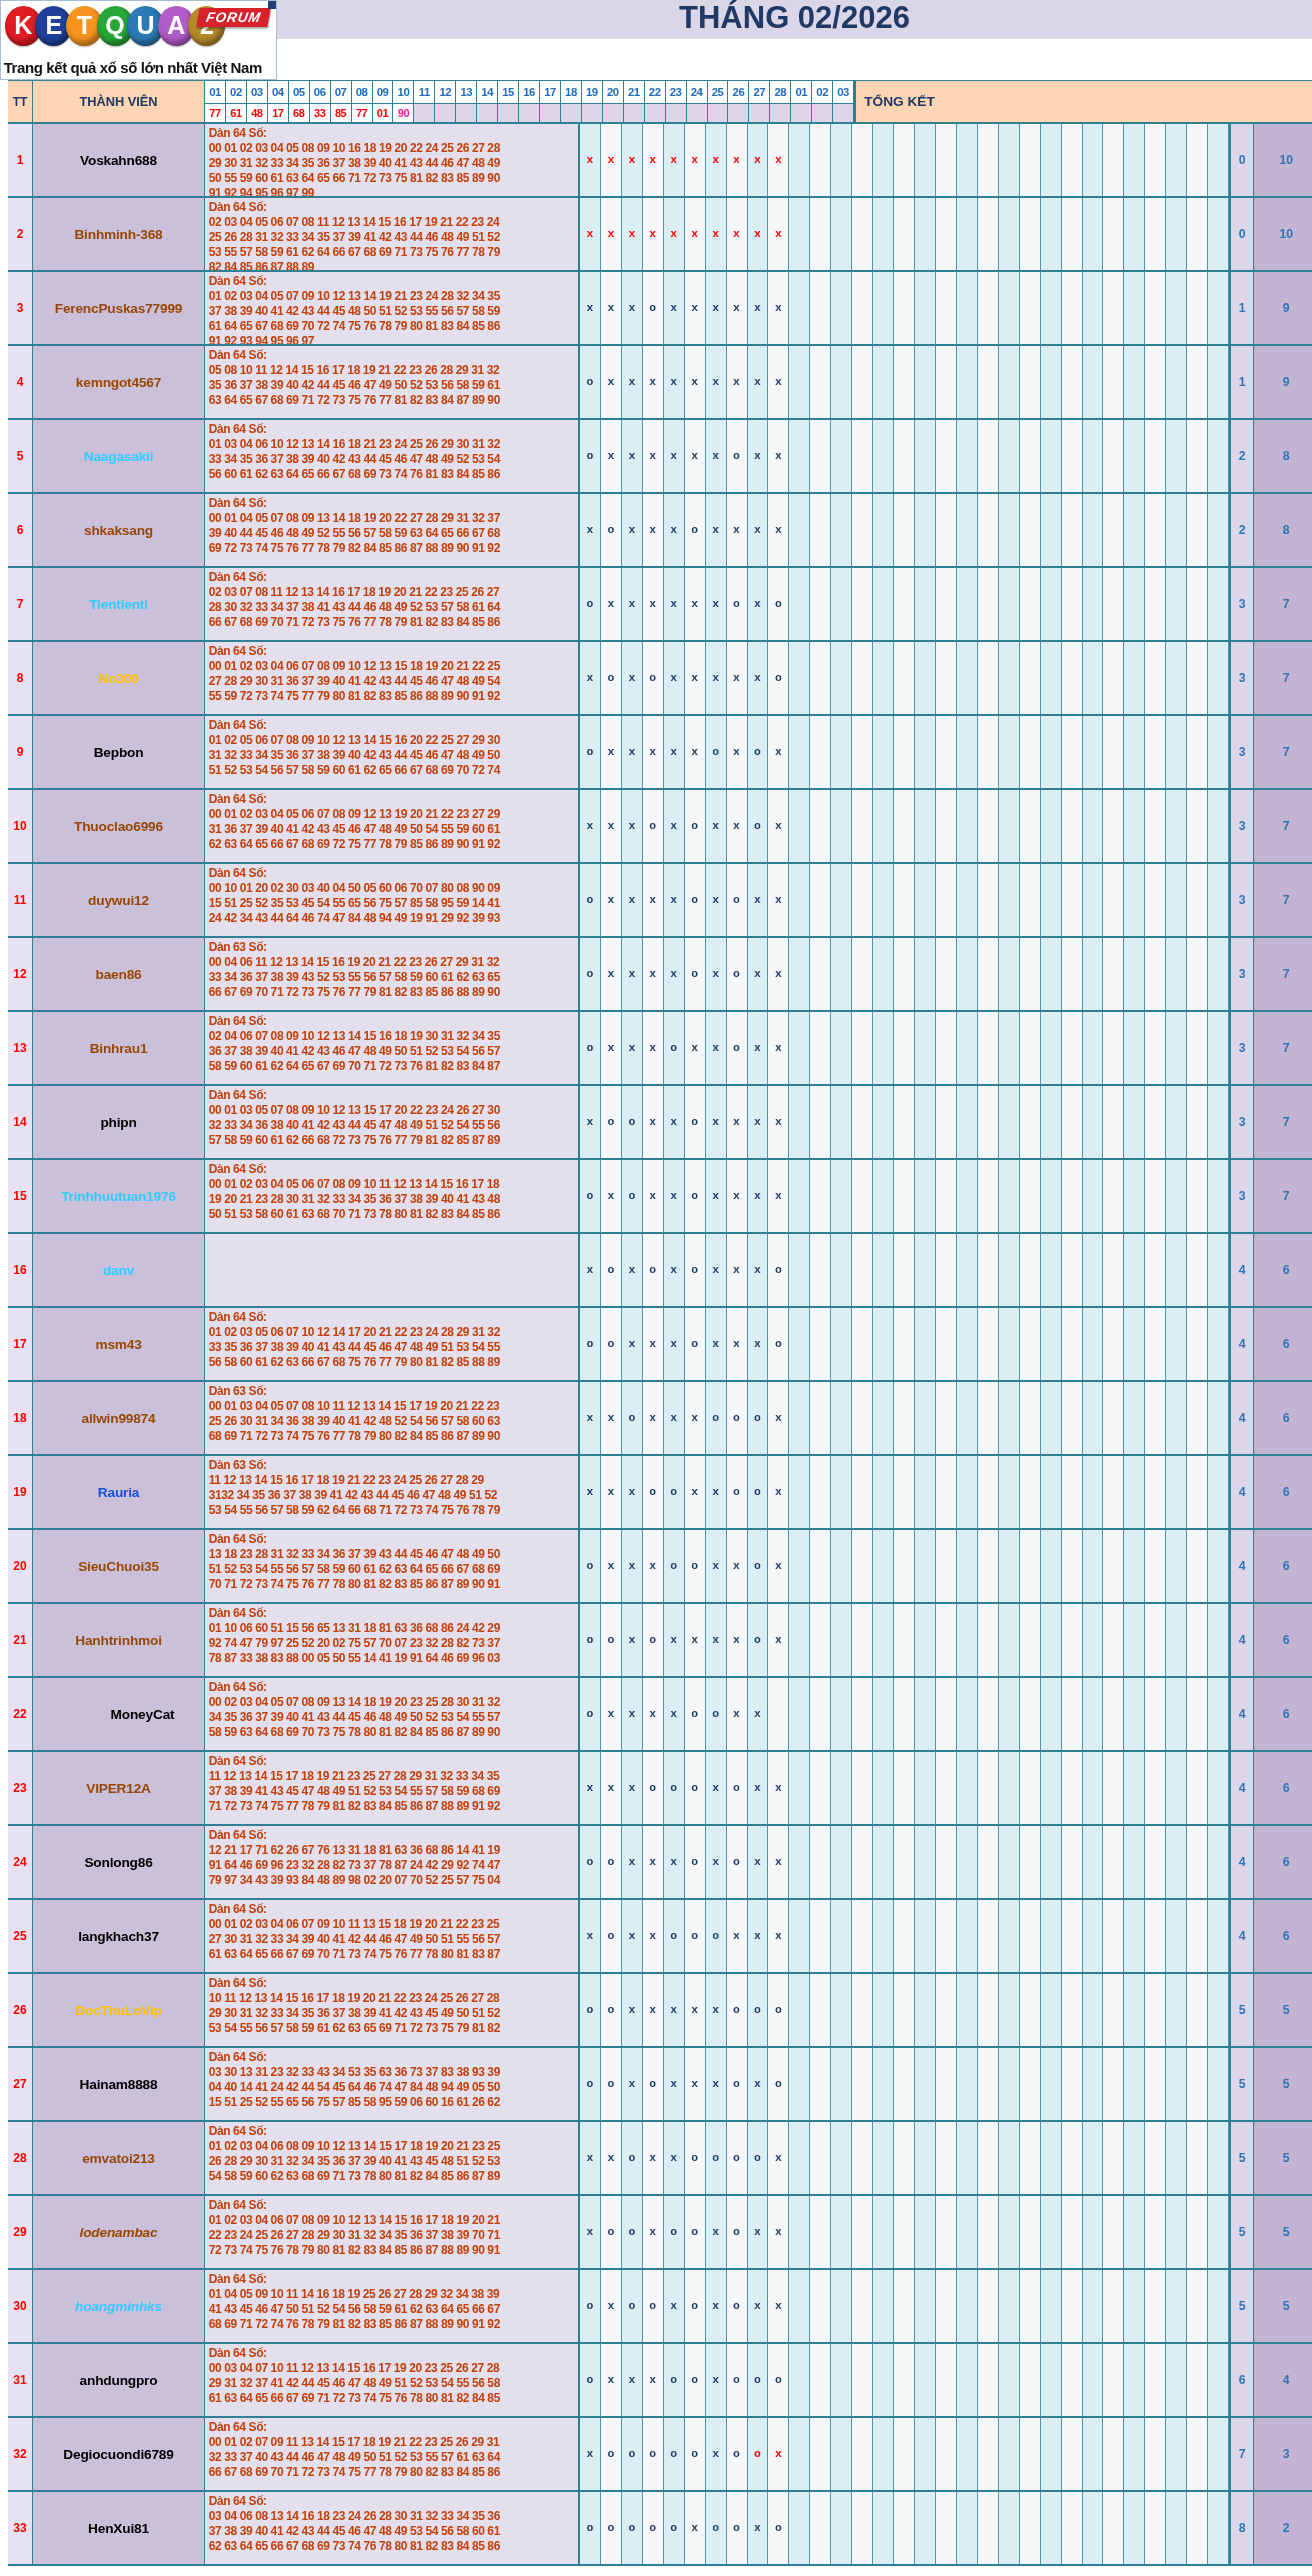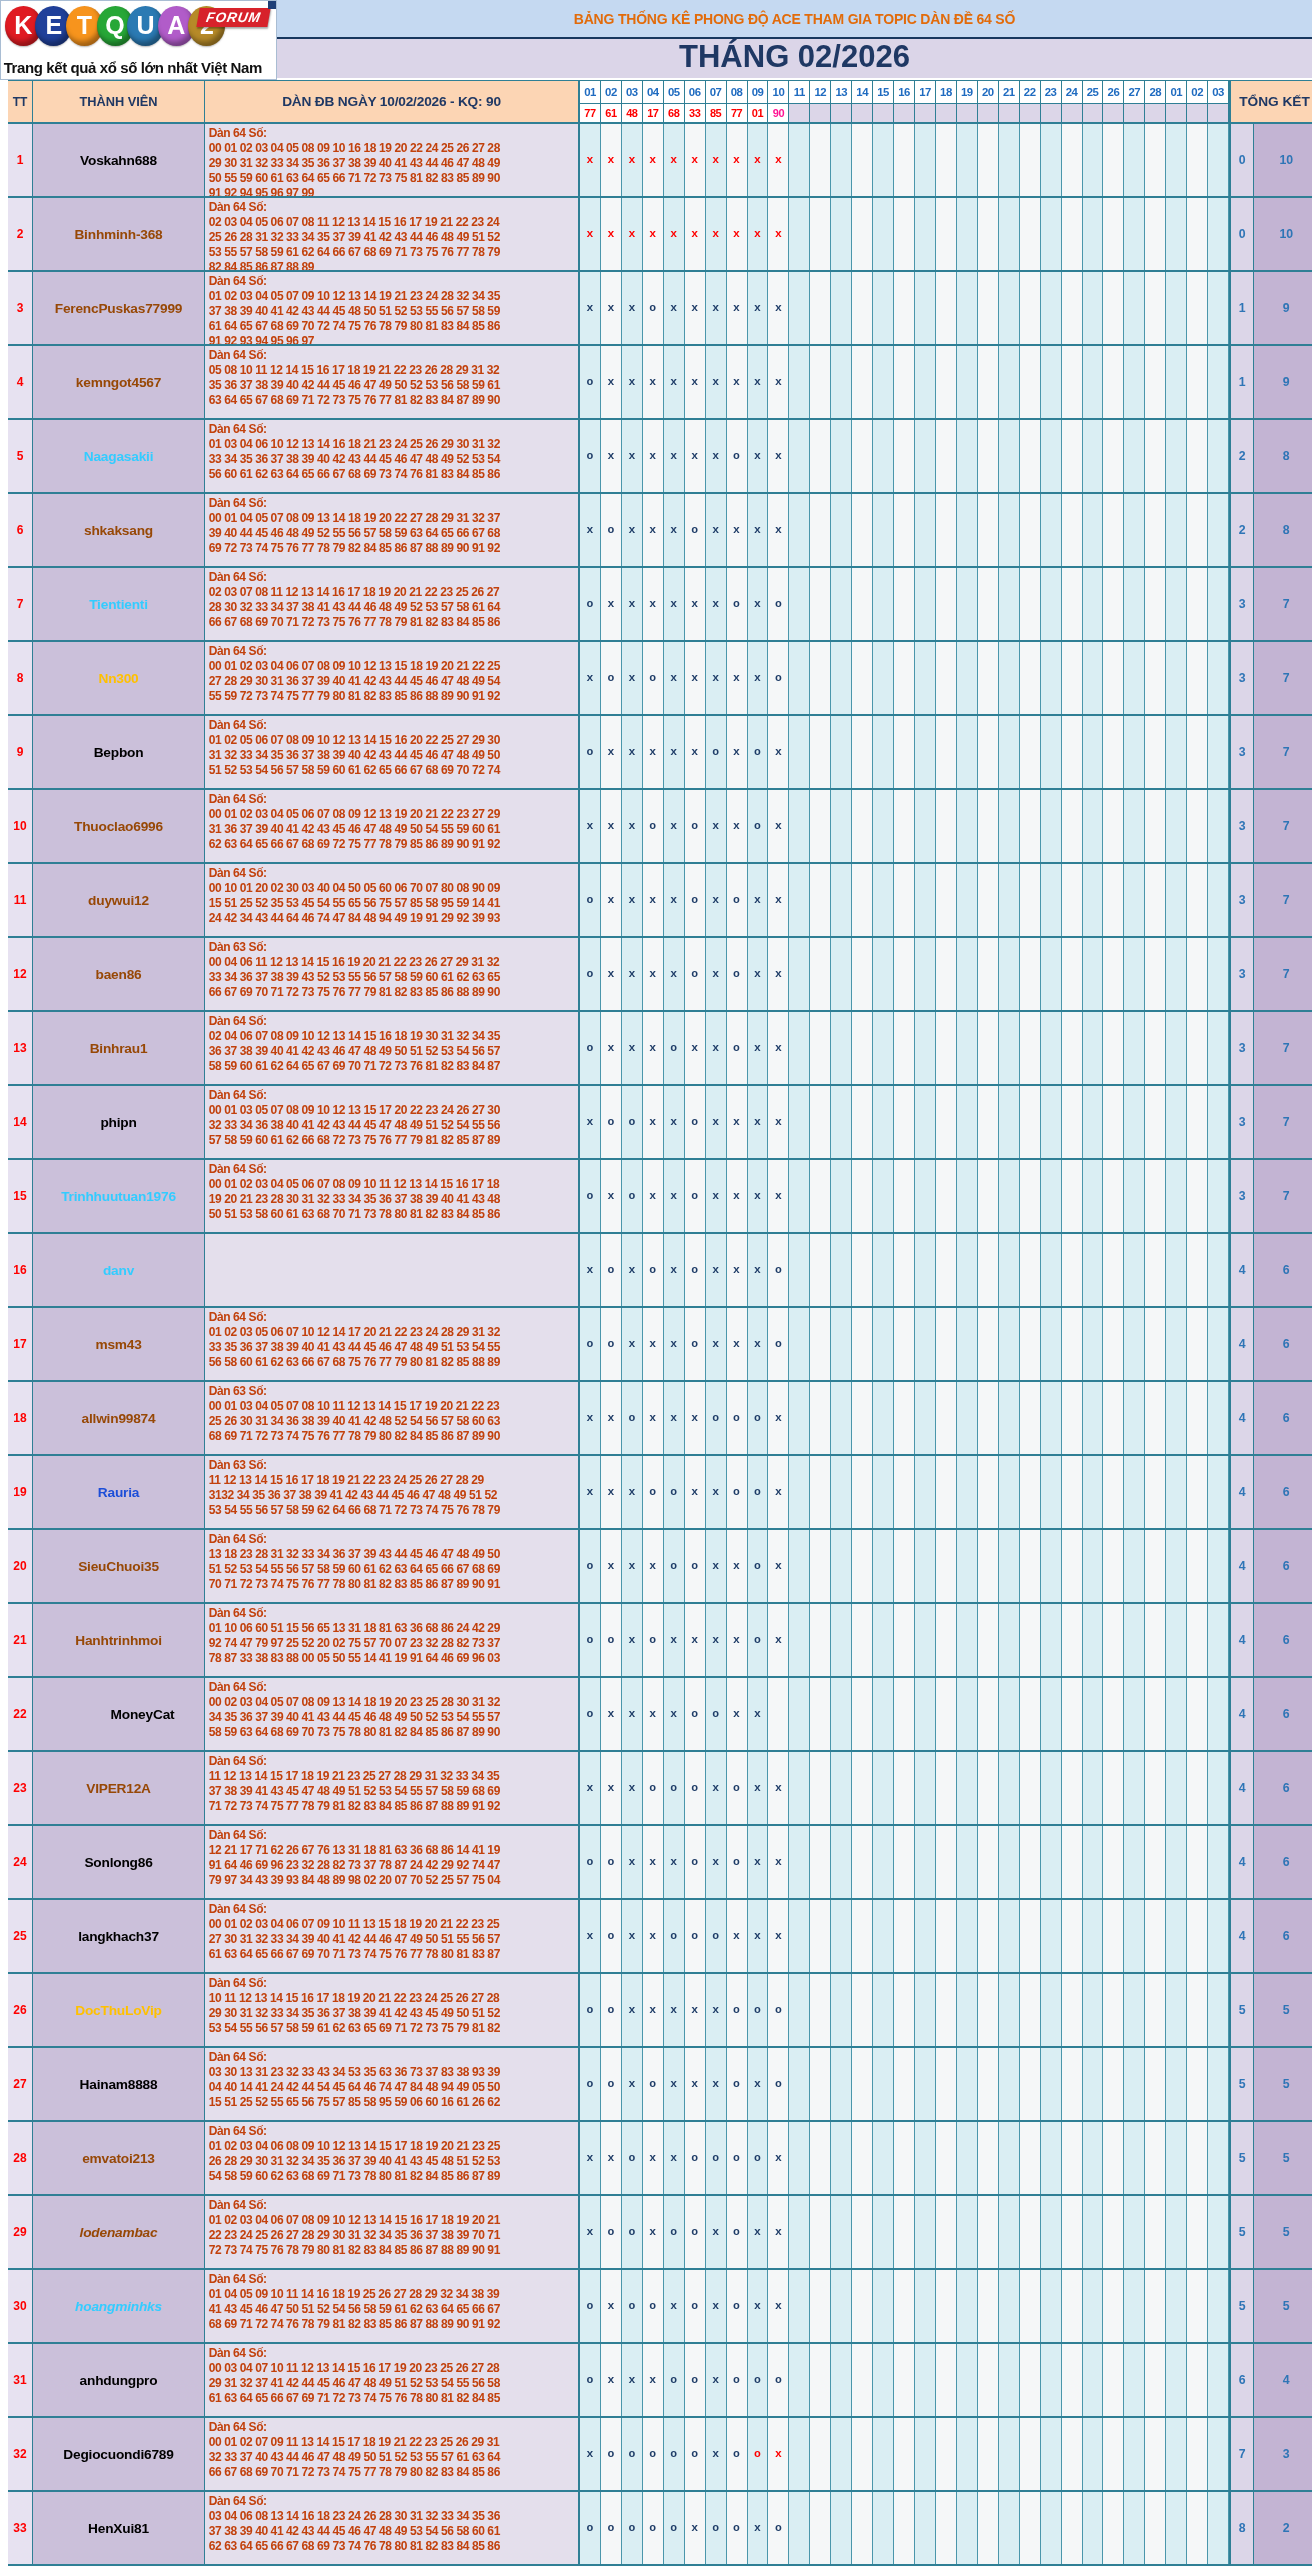"BẢNG THỐNG KÊ PHONG ĐỘ" div.title-band { html: <div> <span>BẢNG THỐNG KÊ PHONG ĐỘ ACE THAM GIA TOPIC DÀN ĐỀ 64 SỐ</span> </div> -> none }
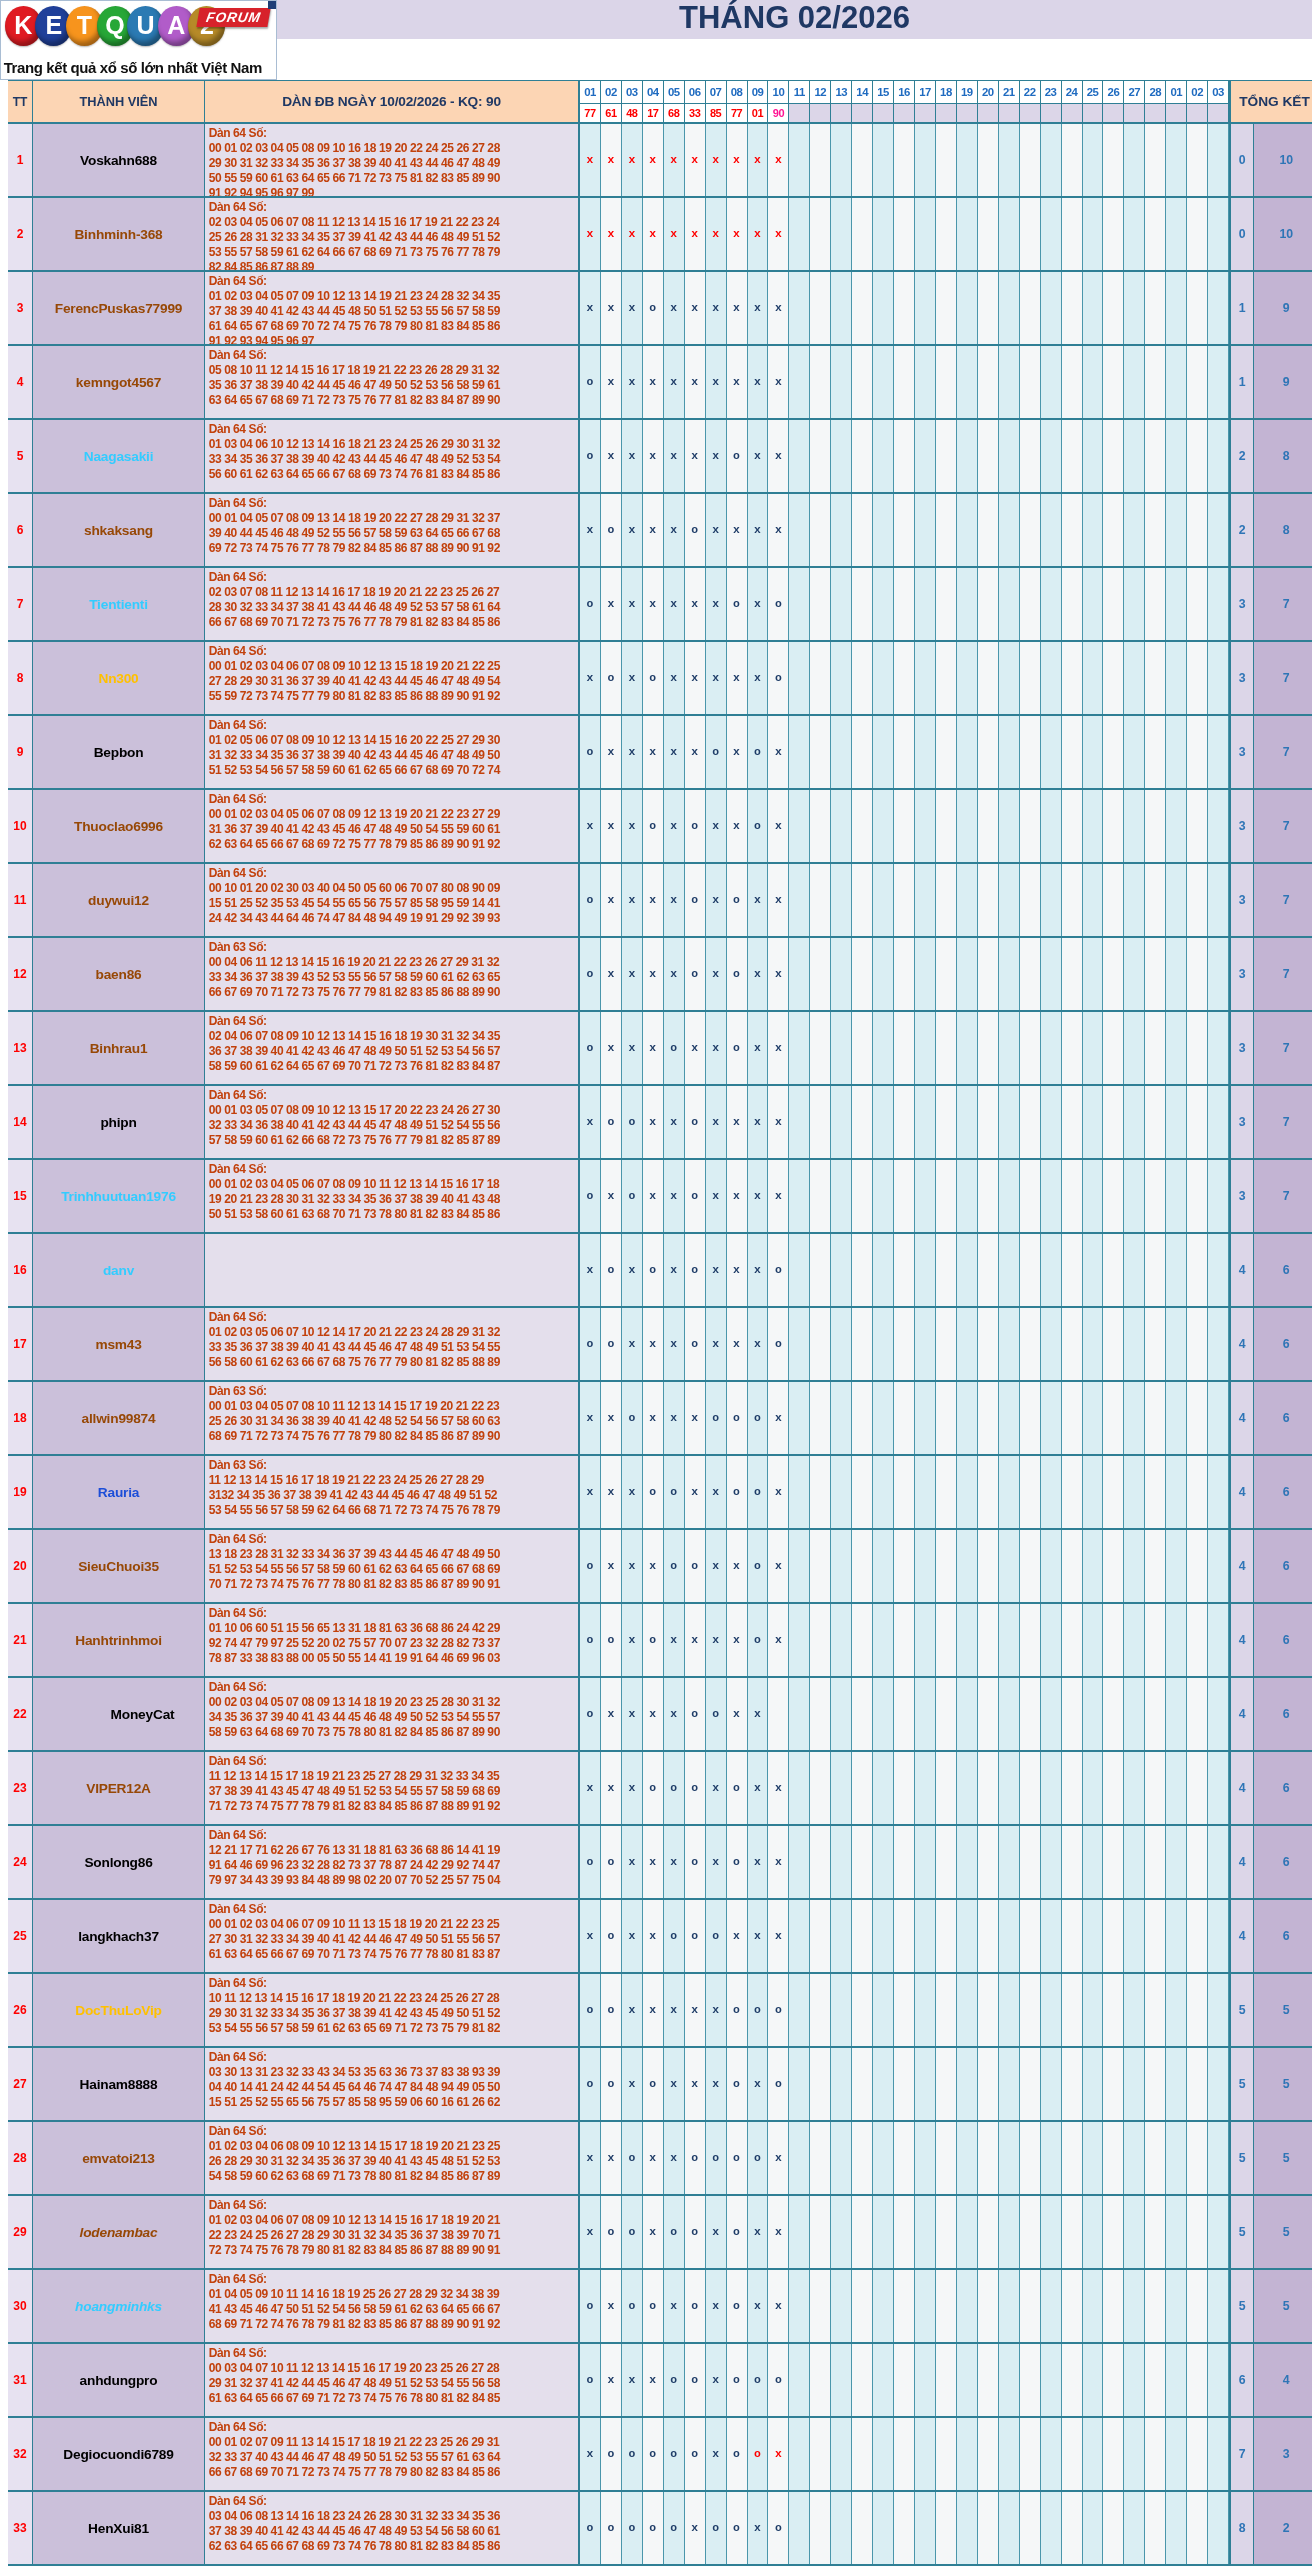"DÀN ĐB NGÀY 10/02/2026 -" div.cell { html: <div>DÀN ĐB NGÀY 10/02/2026 - KQ: 90</div> -> none }
